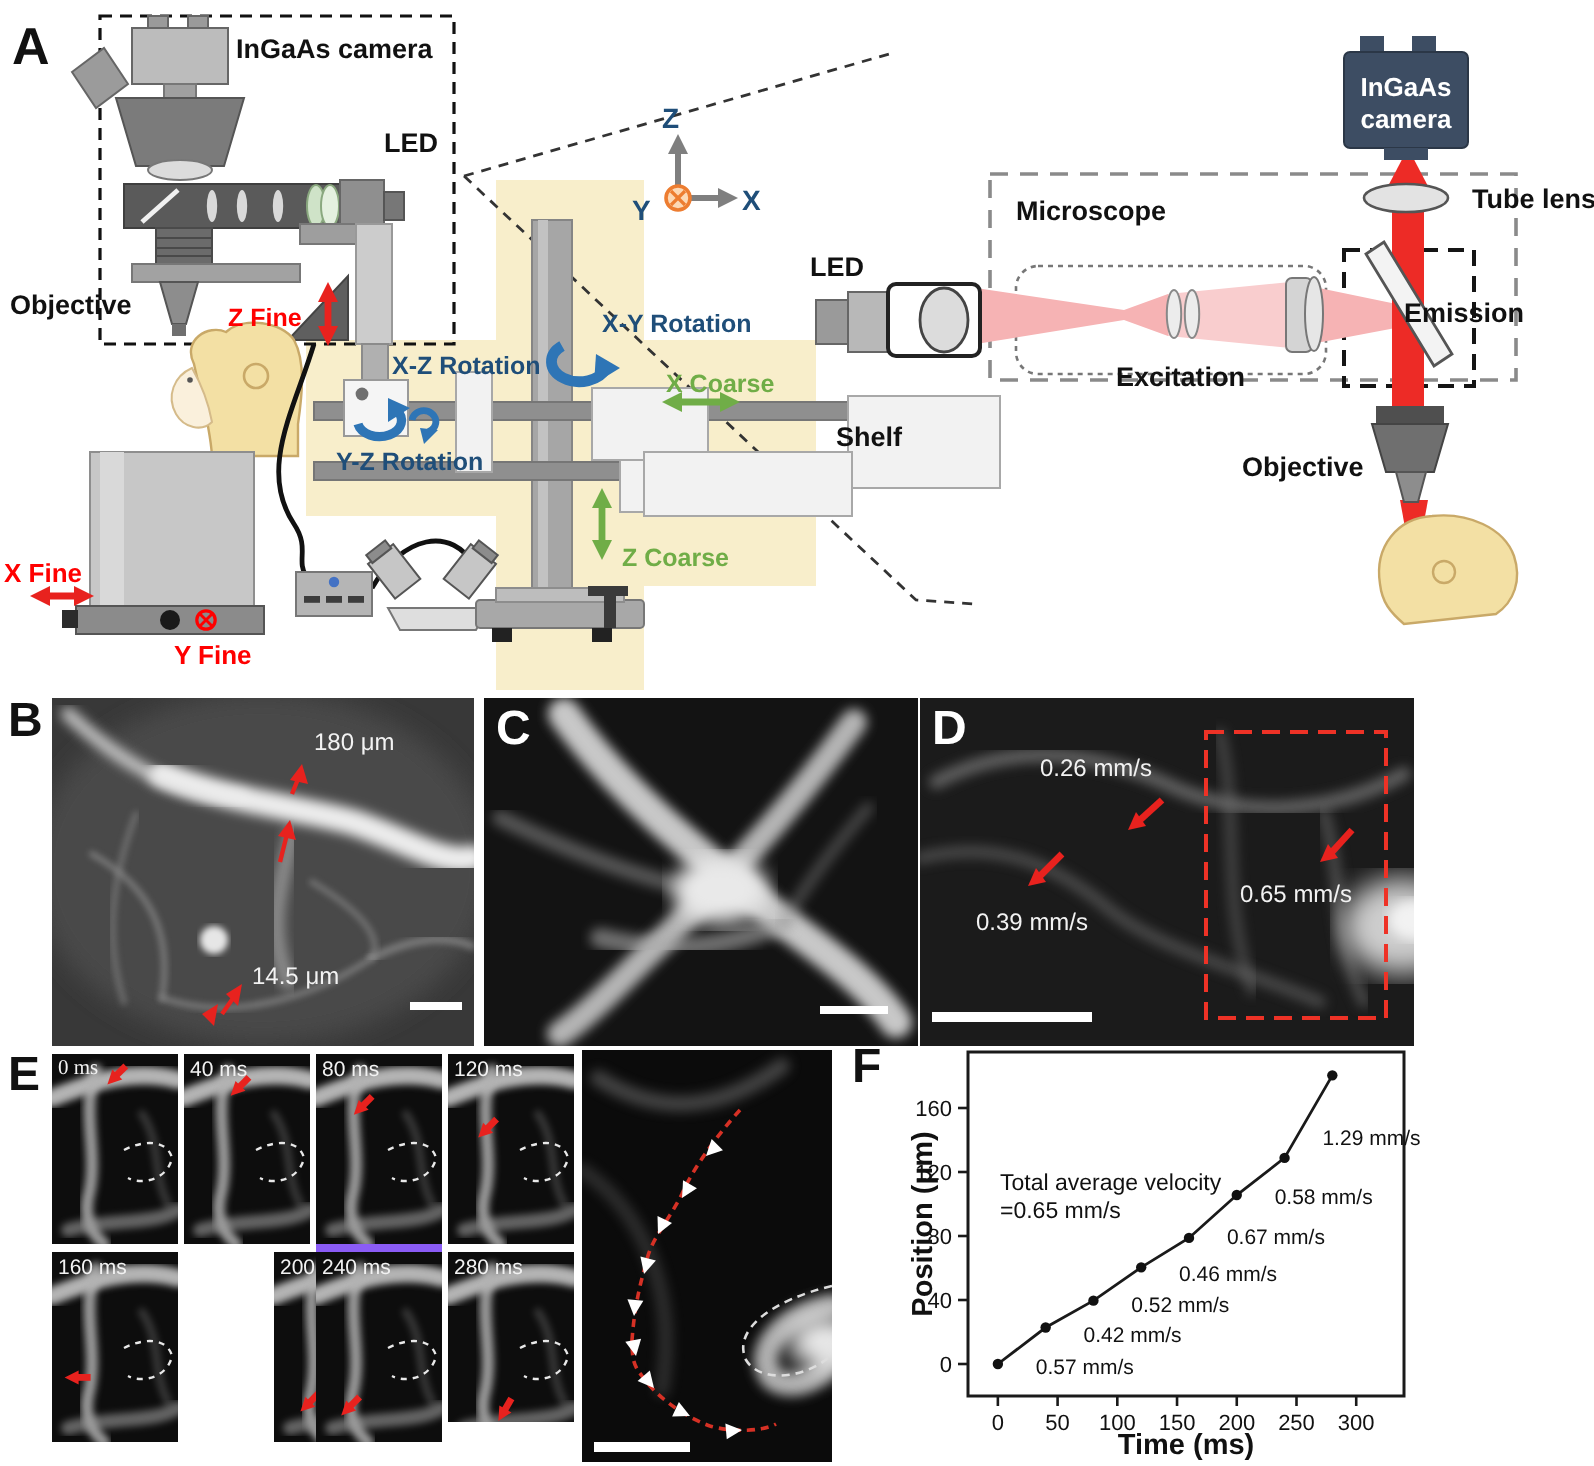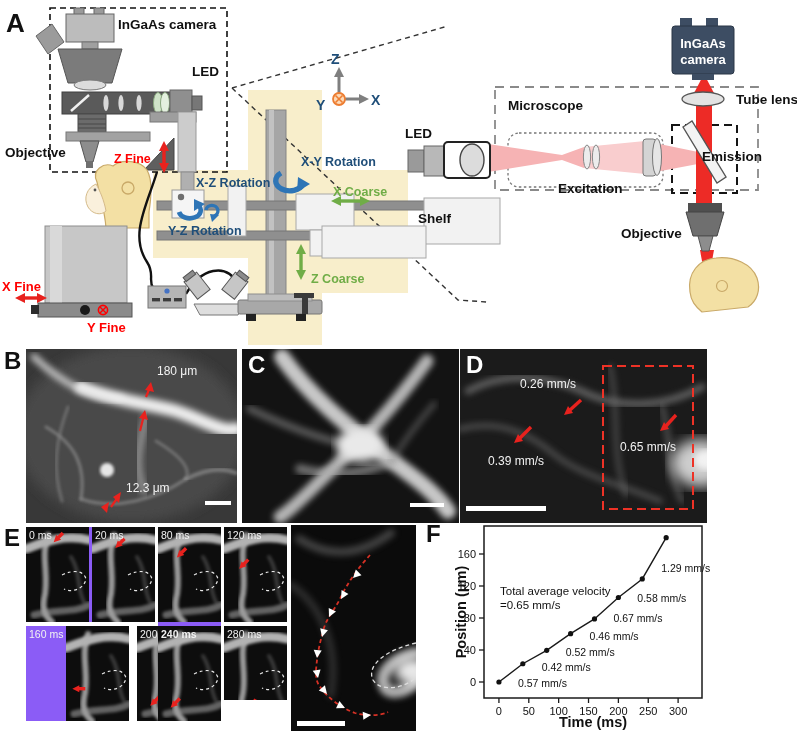"12.3 μm" span.mlabel { text: 12.3 -> 14.5 }
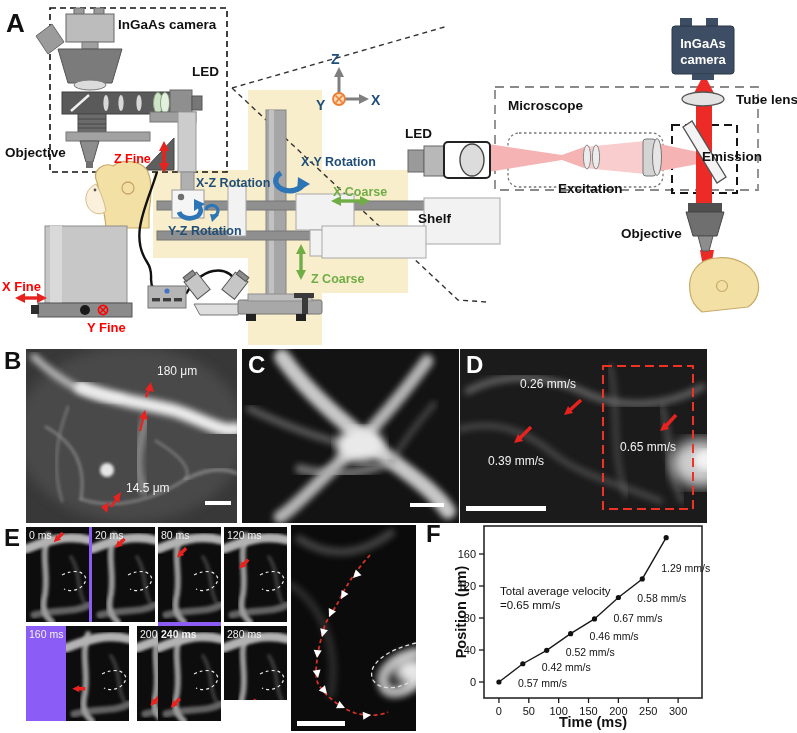"0 ms" div.micro { font-family: none -> Liberation Serif, serif; width: 83px -> 63px }
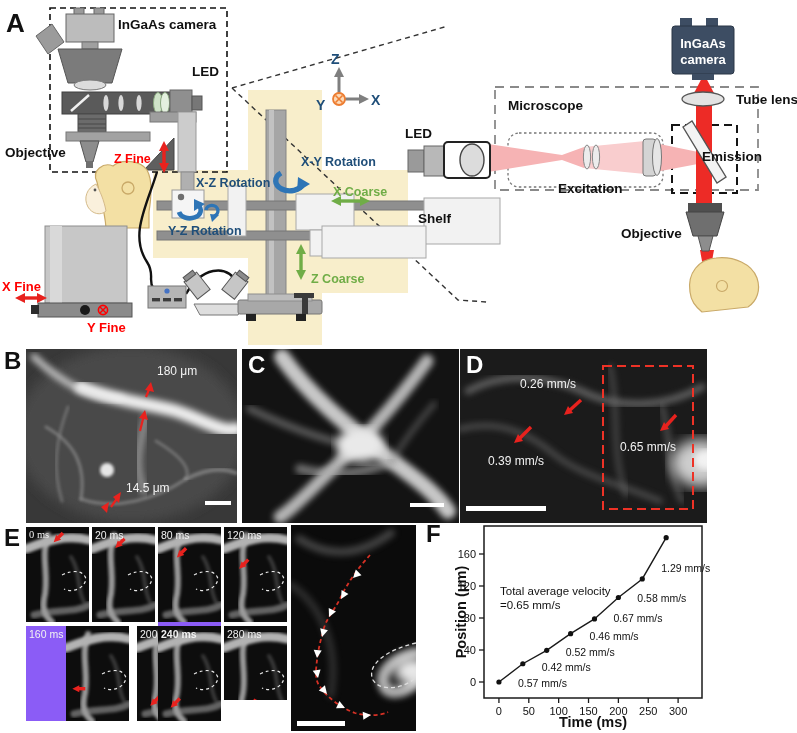"20 ms" span.mlabel { text: 20 -> 40 }
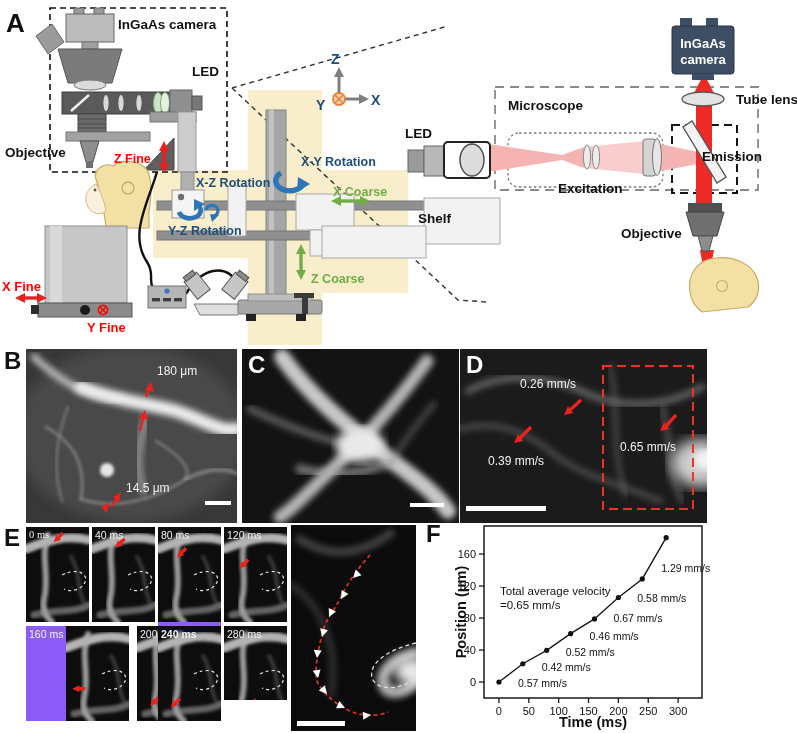"160 ms" div.micro { padding-left: 40px -> none }
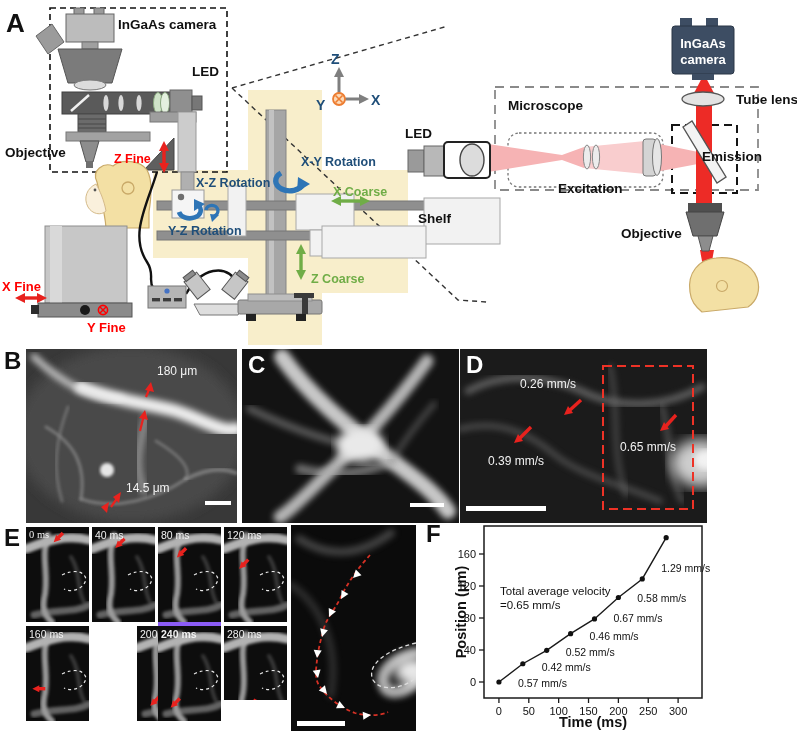"240 ms" div.micro { font-weight: bold -> none }
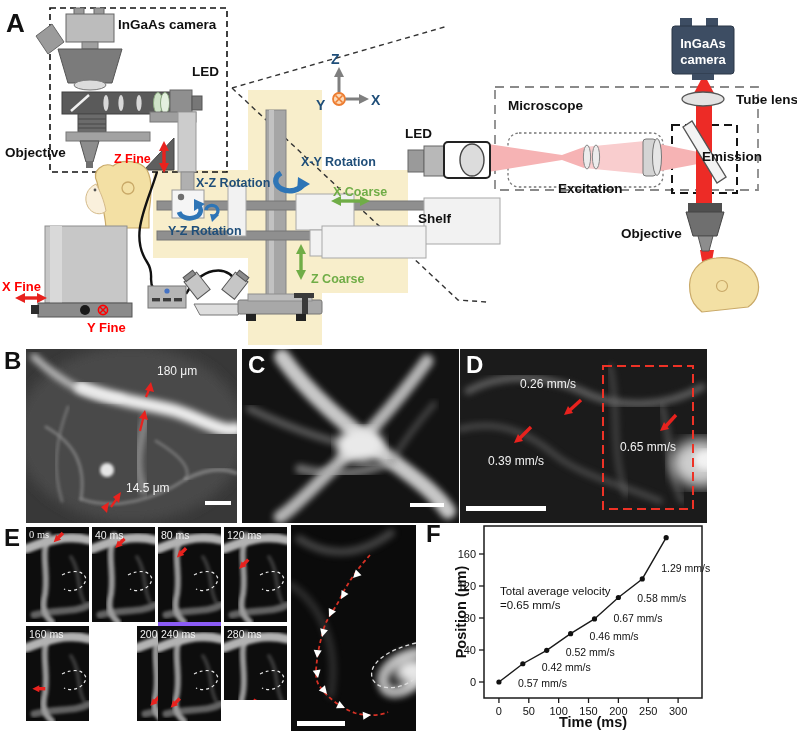"280 ms" div.micro { height: 74px -> 85px }
